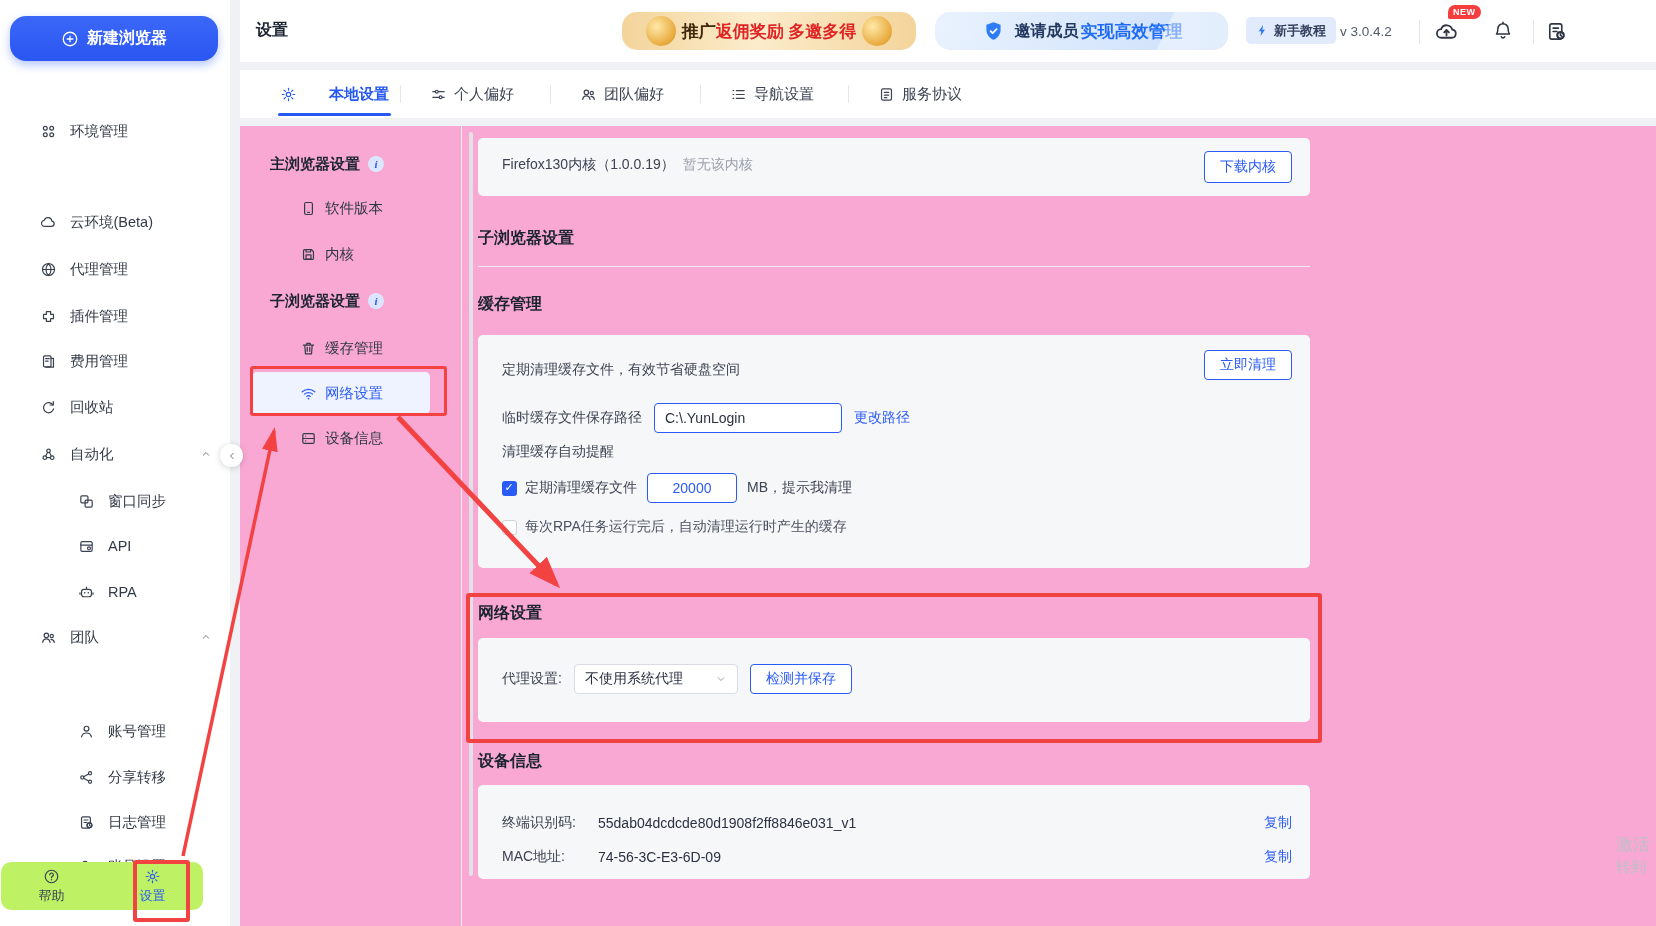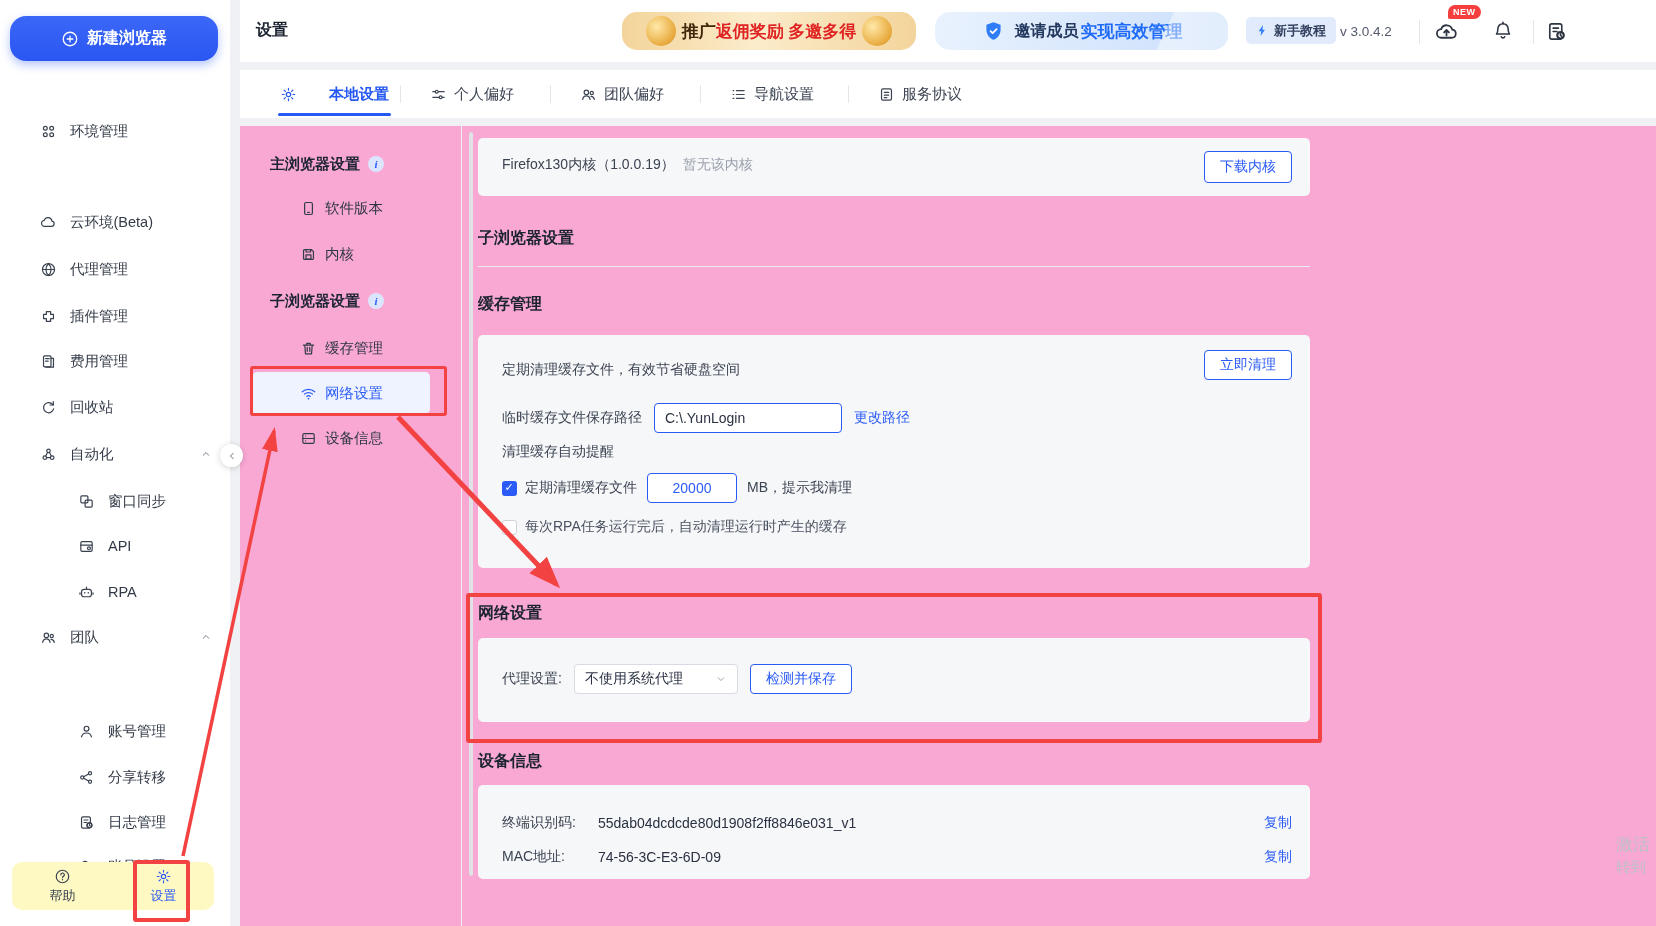"帮助" .side-footer { background: #fef9c3 -> #bef264; left: 12px -> 1px }
